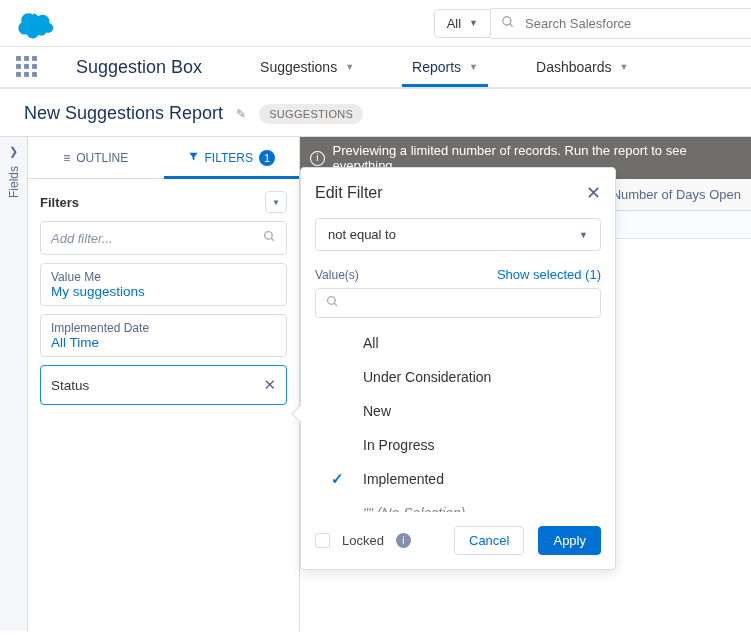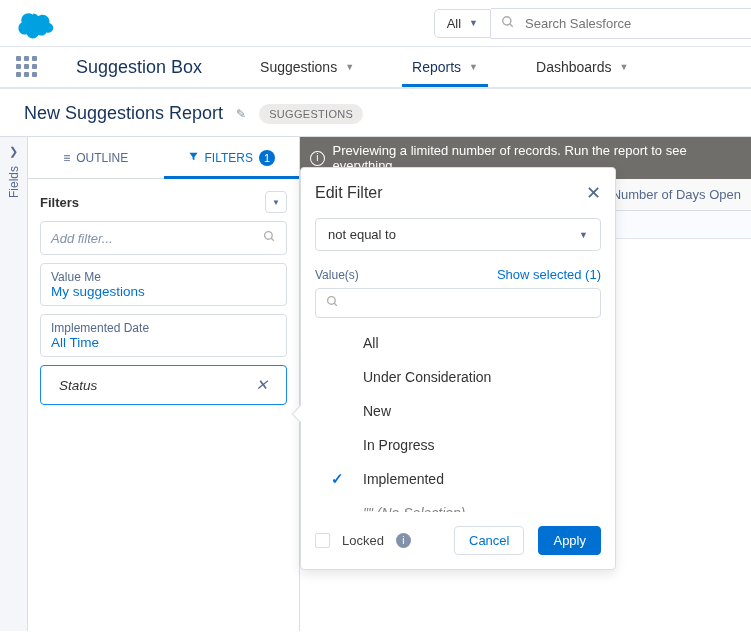"Status" .filter-card.active { font-style: italic -> none; padding: 10px 18px -> 10px 10px }
